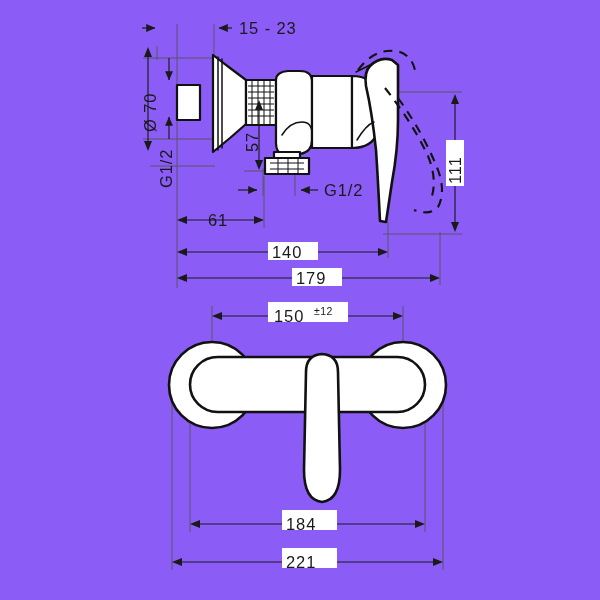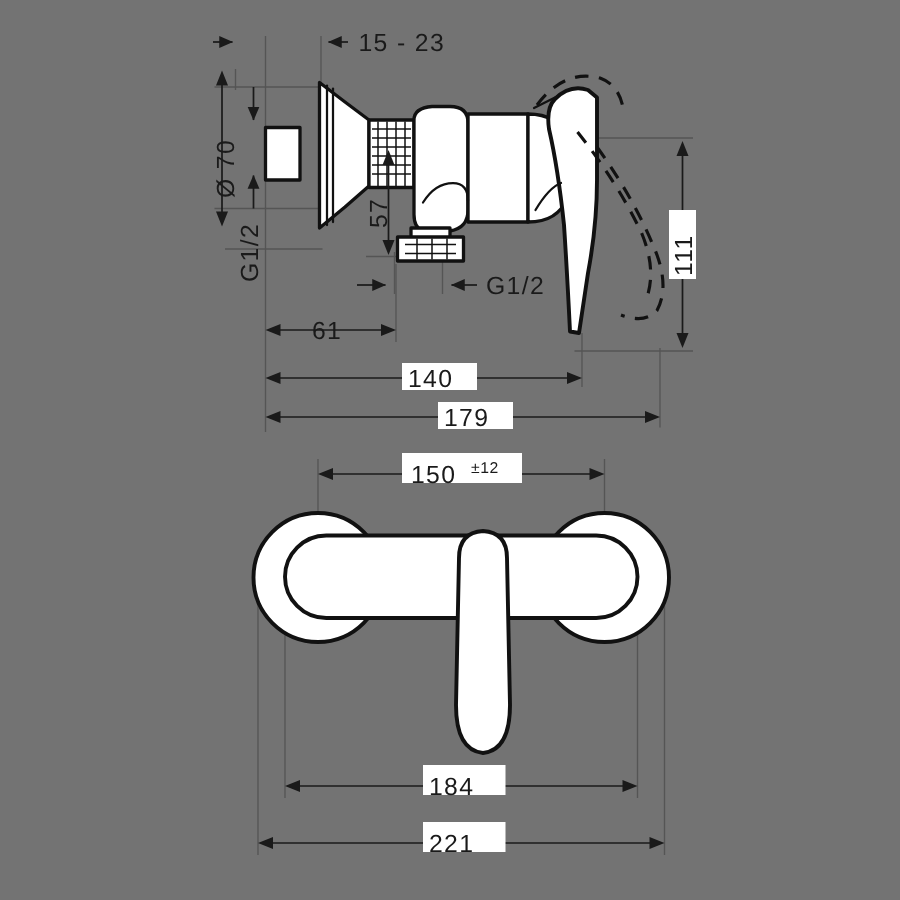"15 - 23" #sheet { background: #737373 -> #8b5cf6 }
